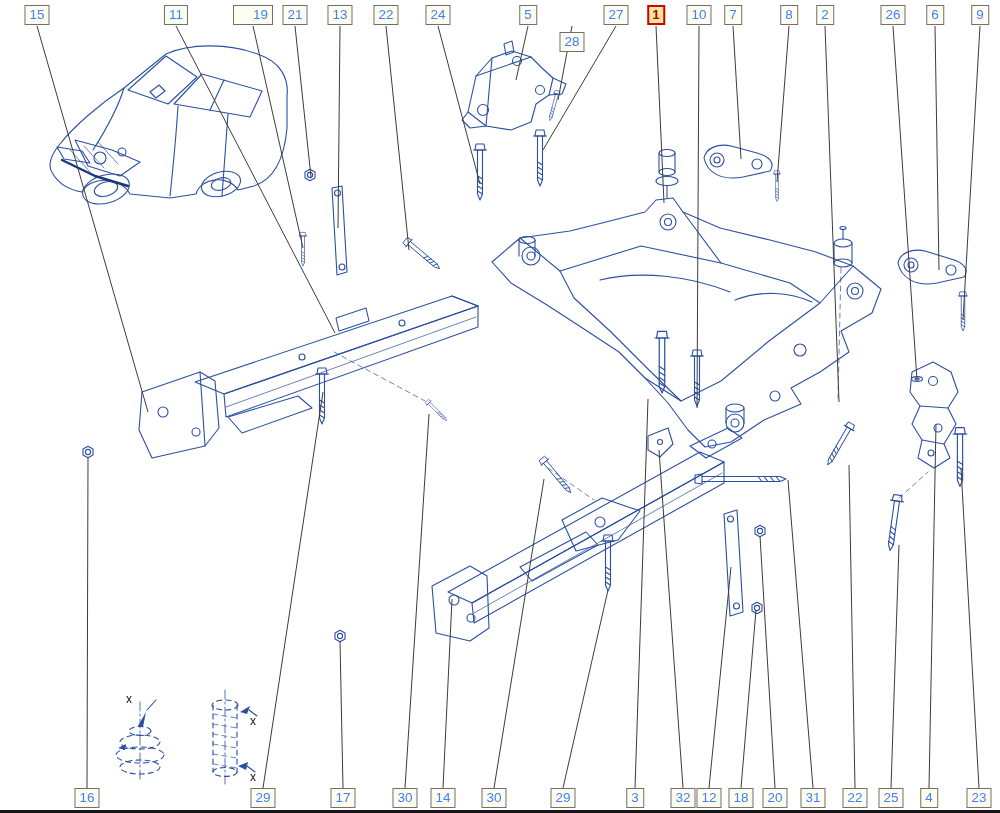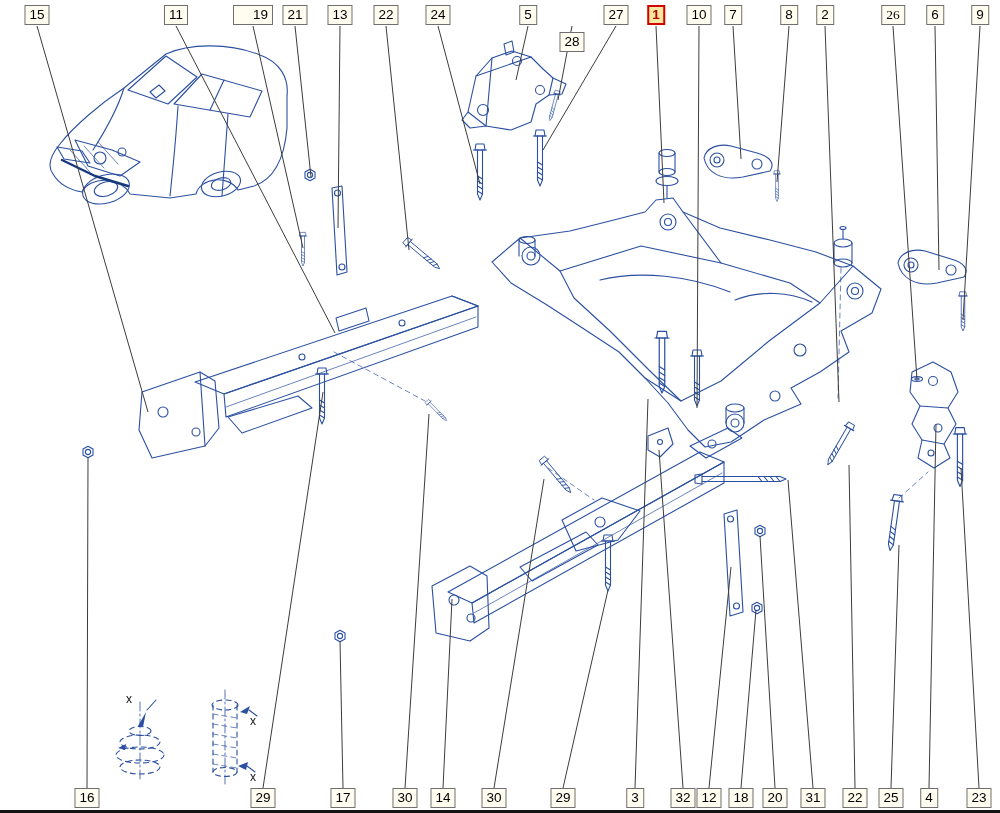"15" .callout { color: #000000 -> #3b82f6 }
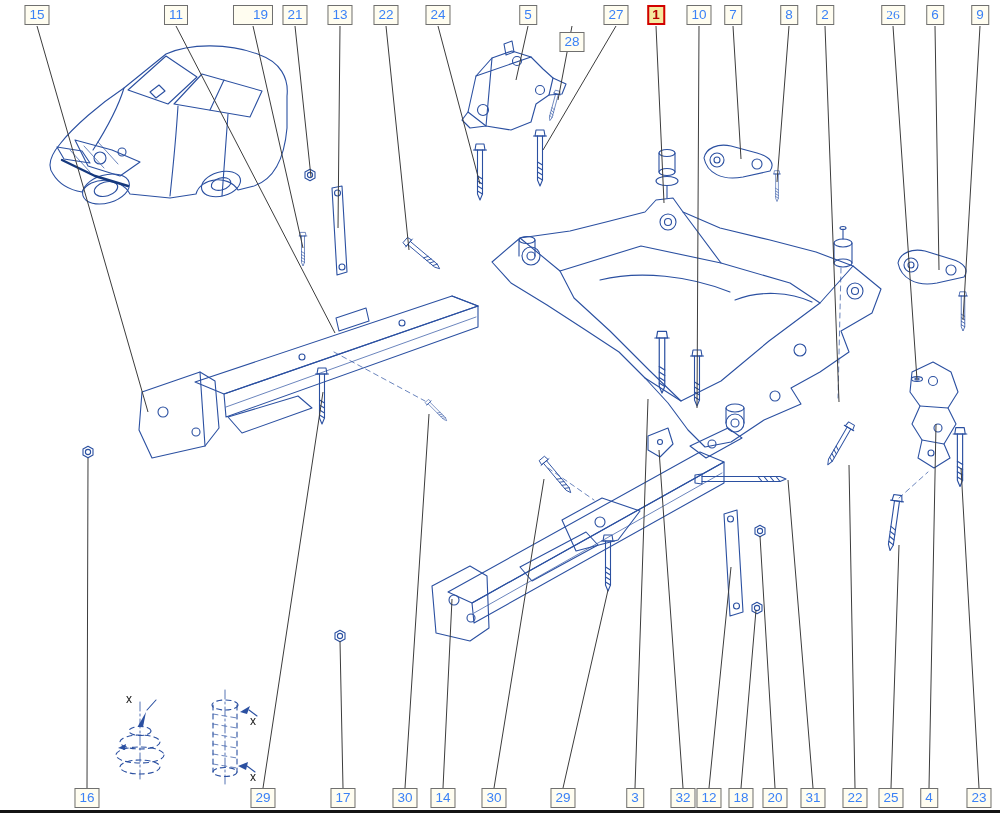"26" div.callout { font-family: Liberation Serif, serif -> none }
